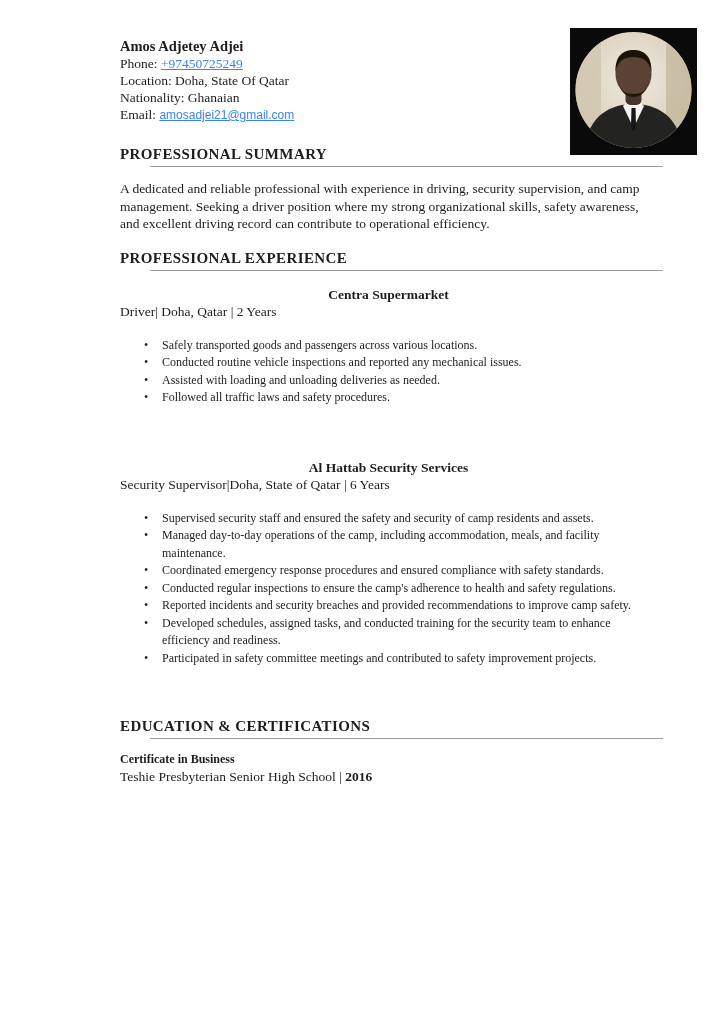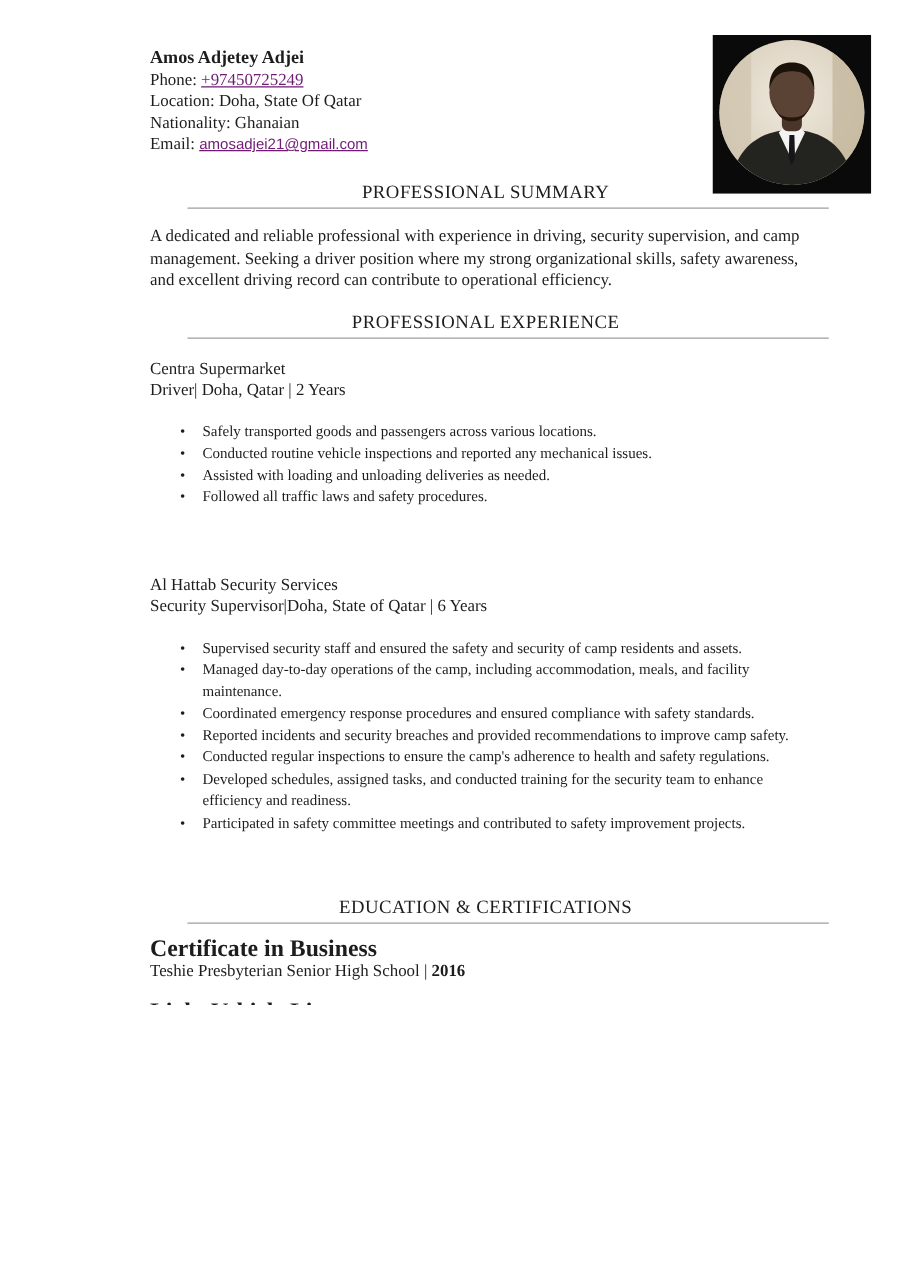"+97450725249" a.doc-link { color: #701a75 -> #3b82f6 }
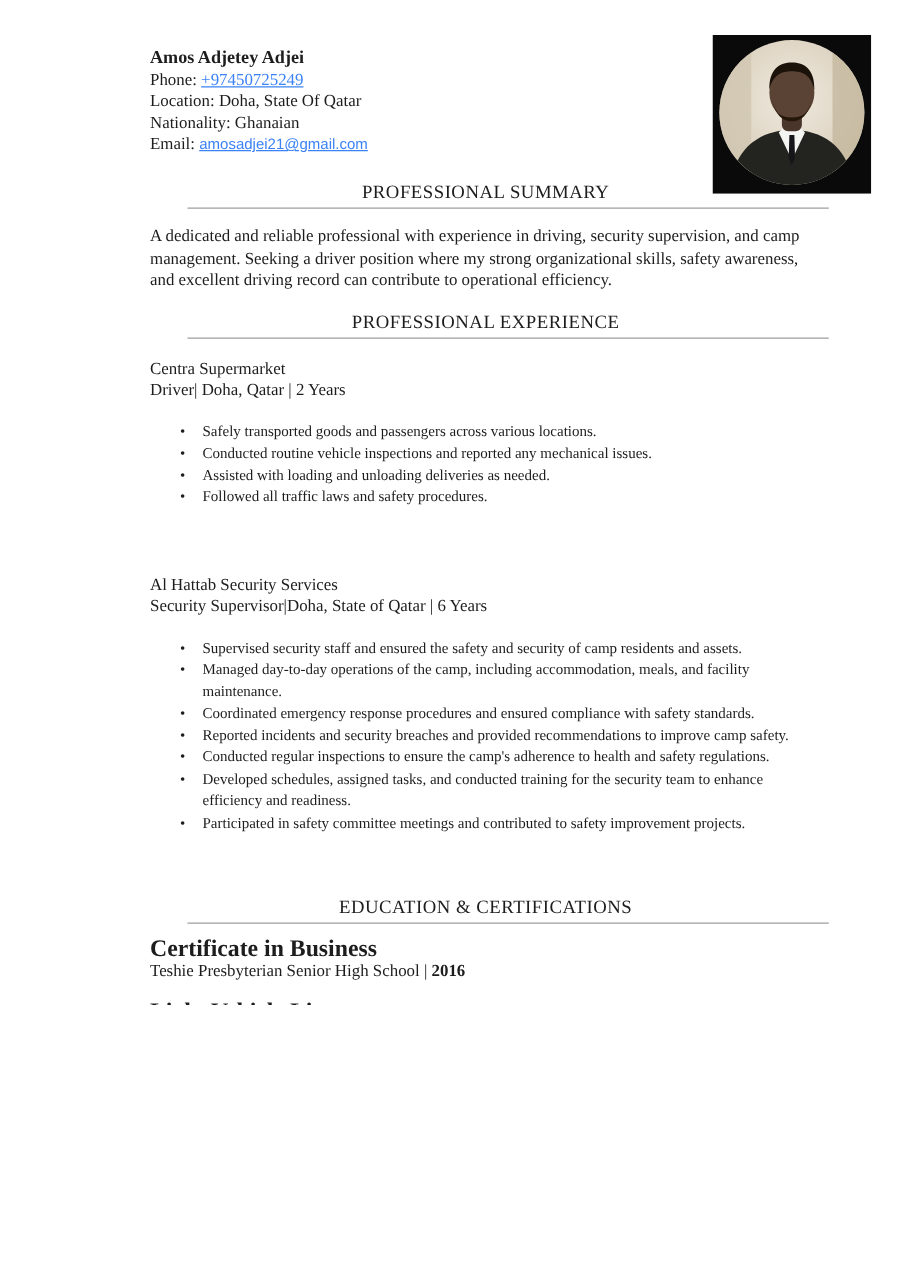"PROFESSIONAL SUMMARY" .section-head { font-weight: normal -> bold; text-align: center -> left }
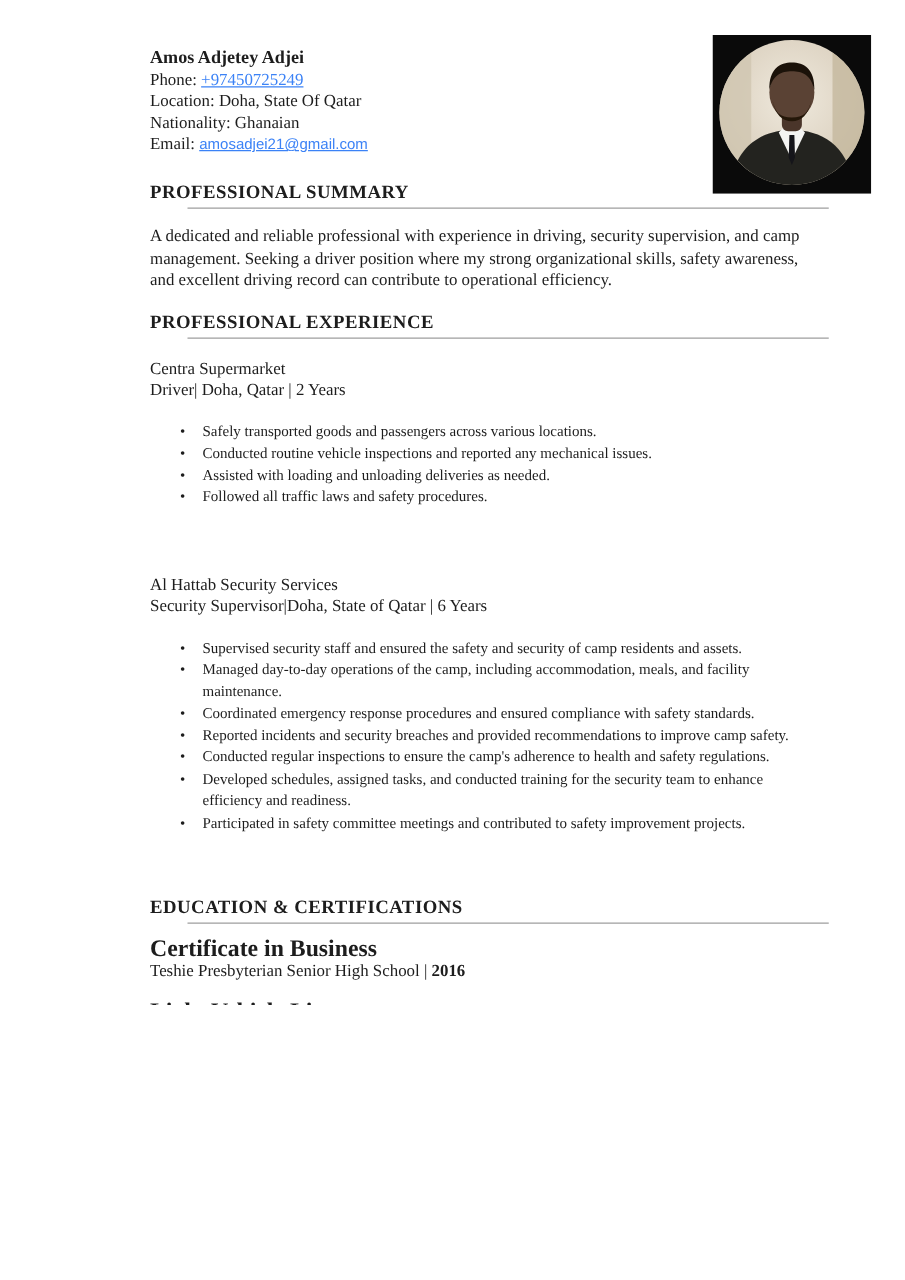"Centra Supermarket" .job-company { font-weight: normal -> bold; text-align: none -> center }
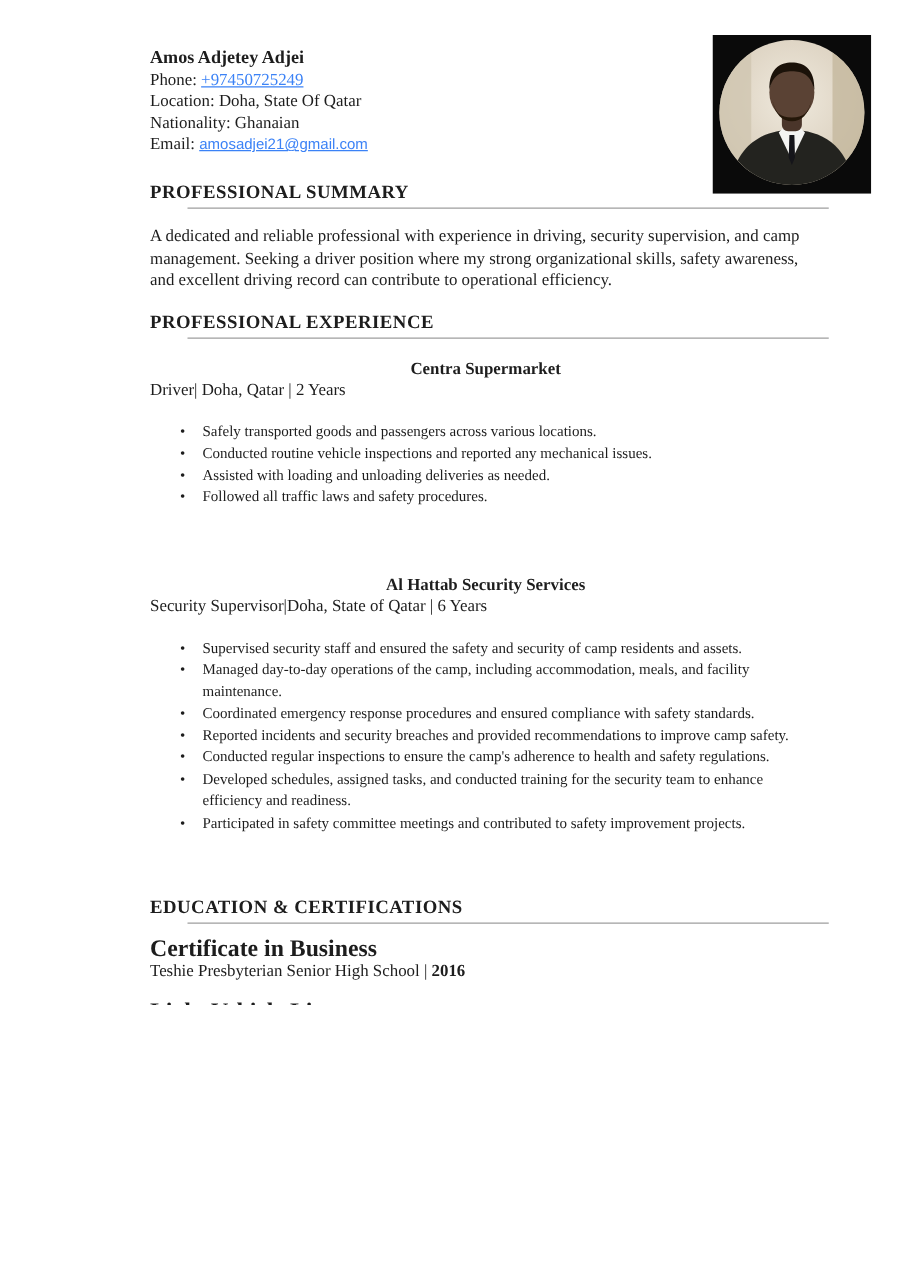"Reported incidents and security breaches" li { order: before "Conducted regular inspections to ensure" -> after "Conducted regular inspections to ensure" }
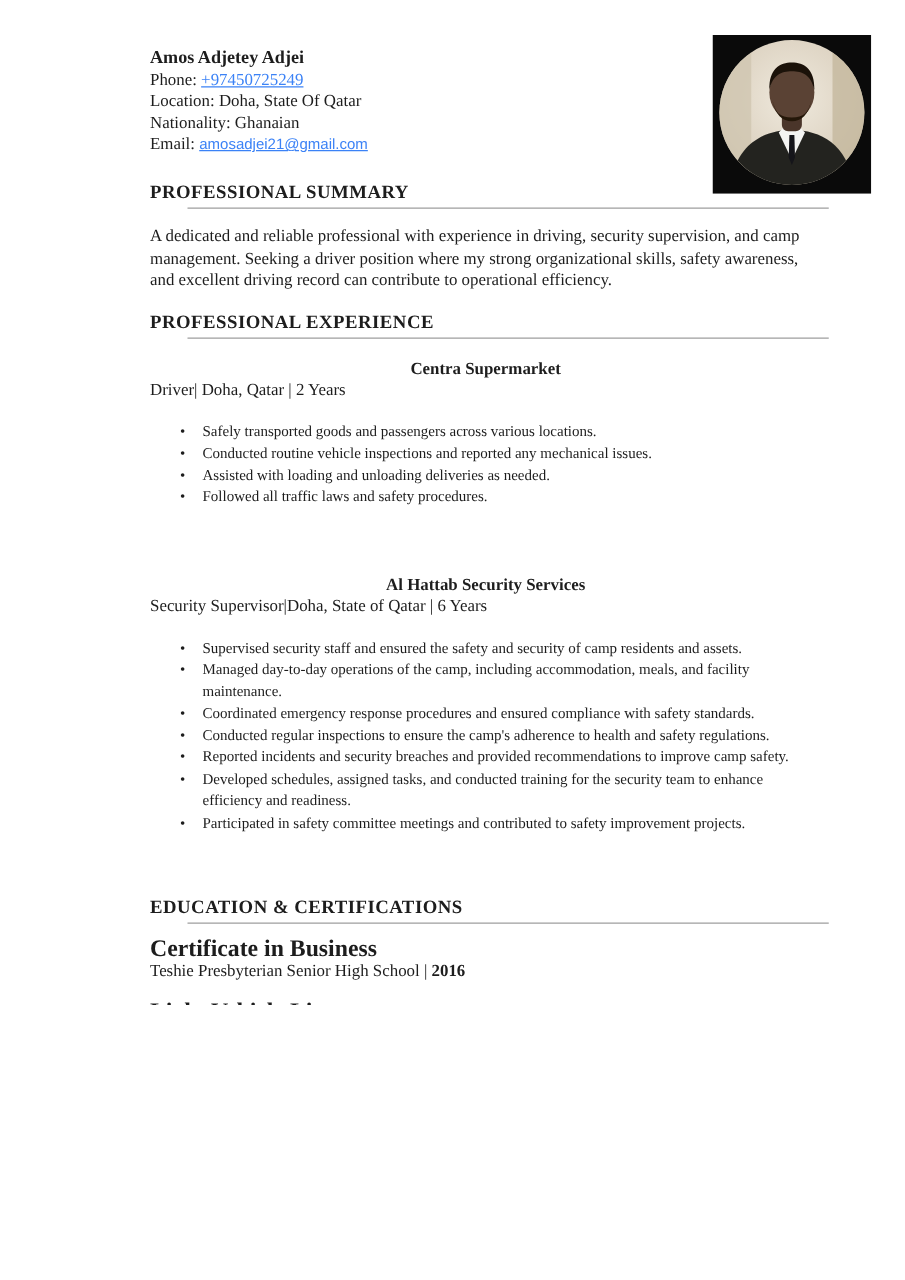"Certificate in Business" .edu-title { font-size: 19px -> 12px }
